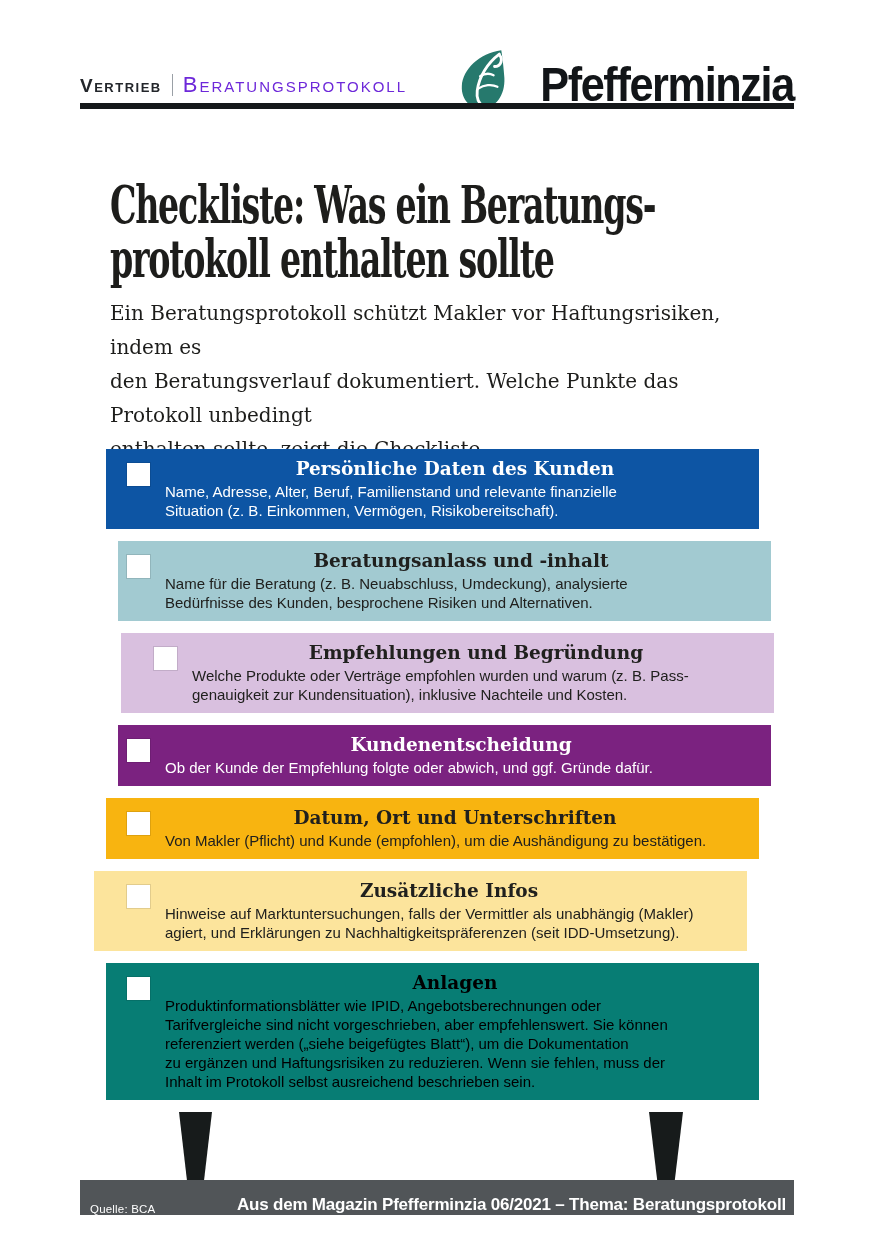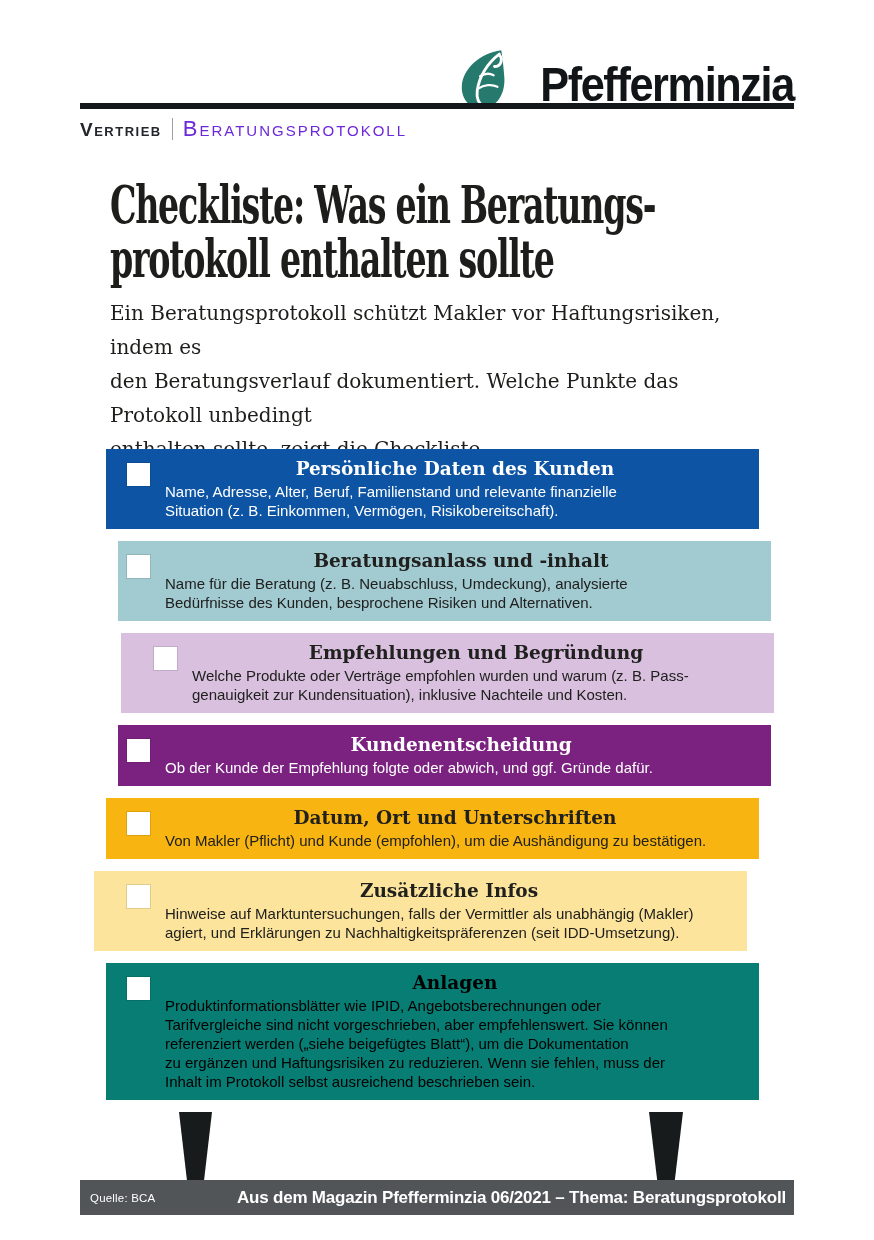"Vertrieb" .kicker { margin-top: 44px -> none }
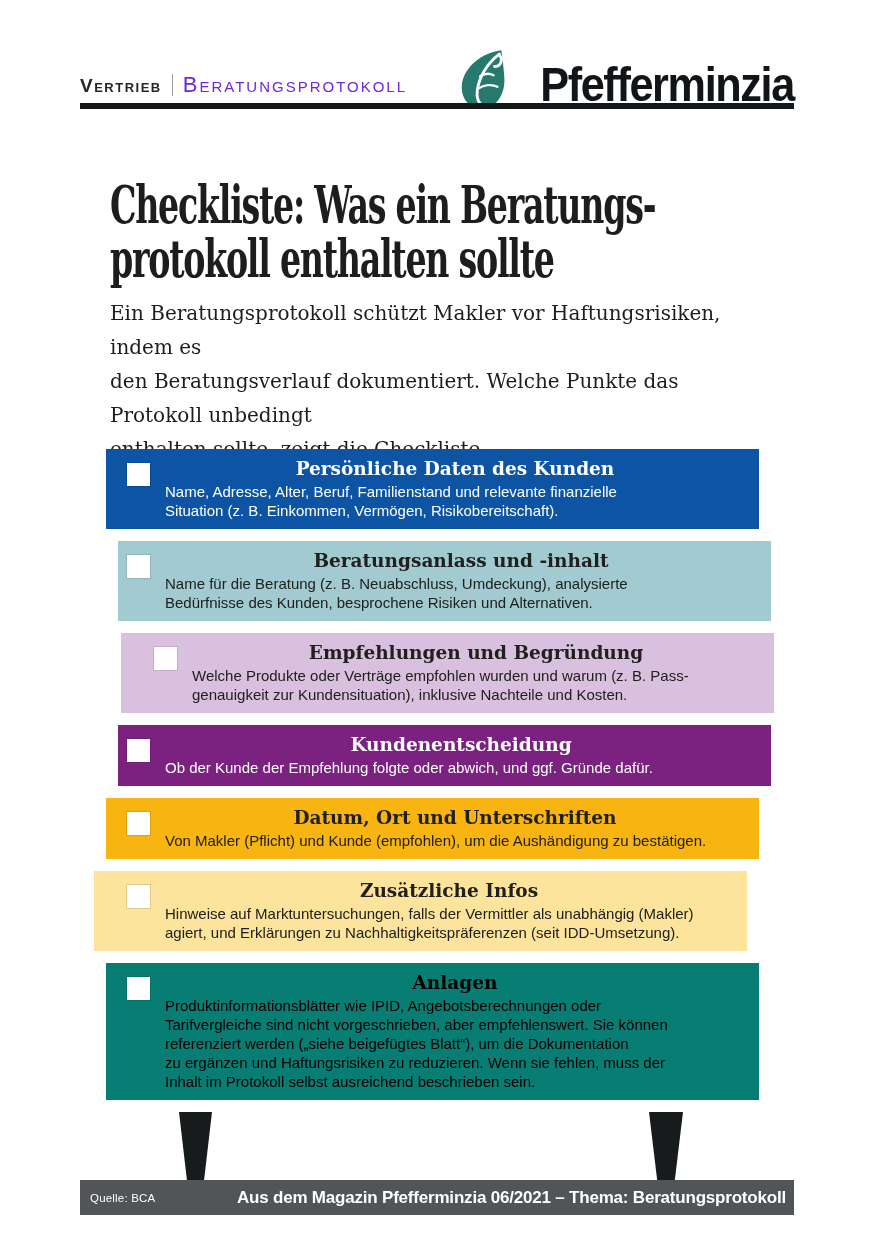"Quelle: BCA" div.footerbar { align-items: none -> flex-end }
